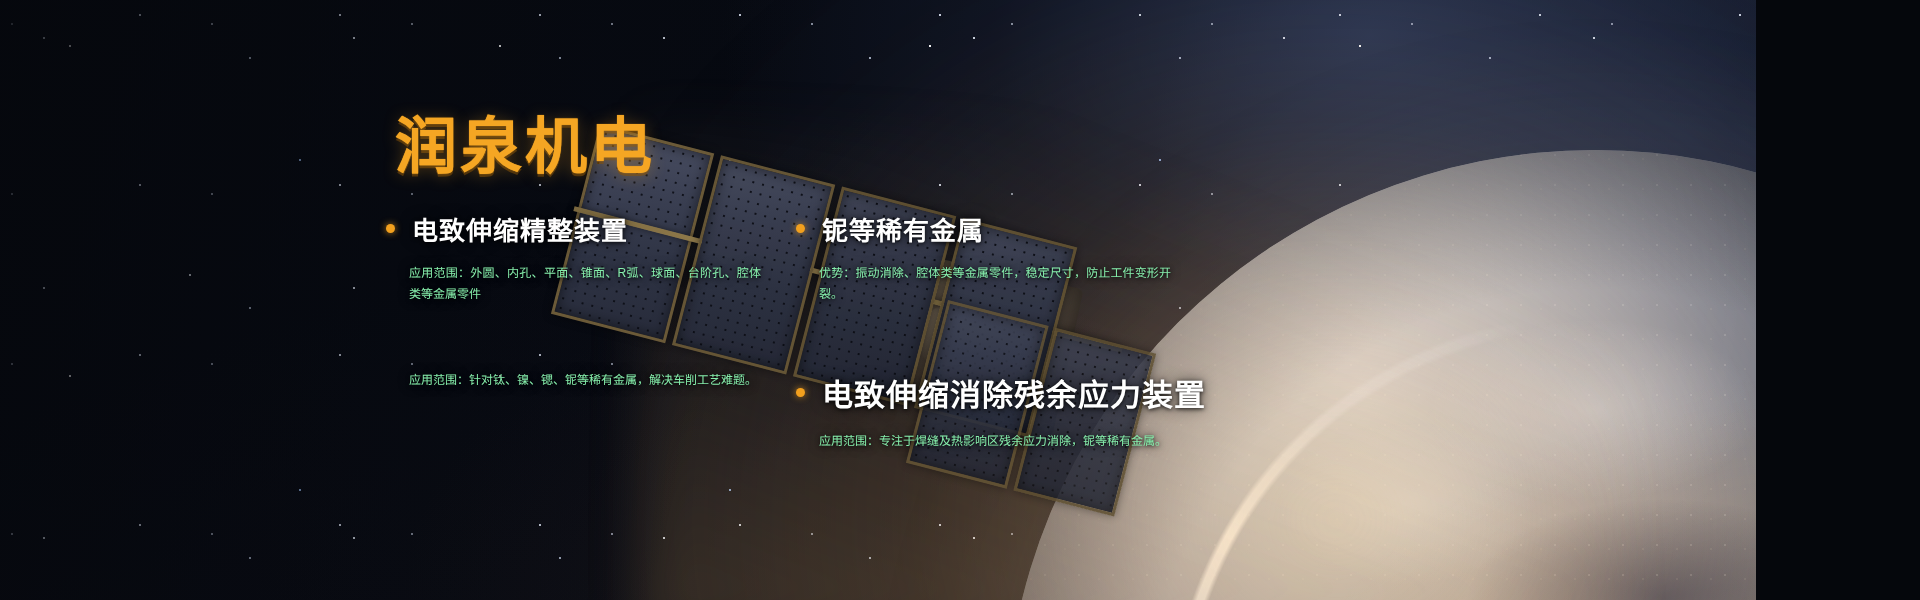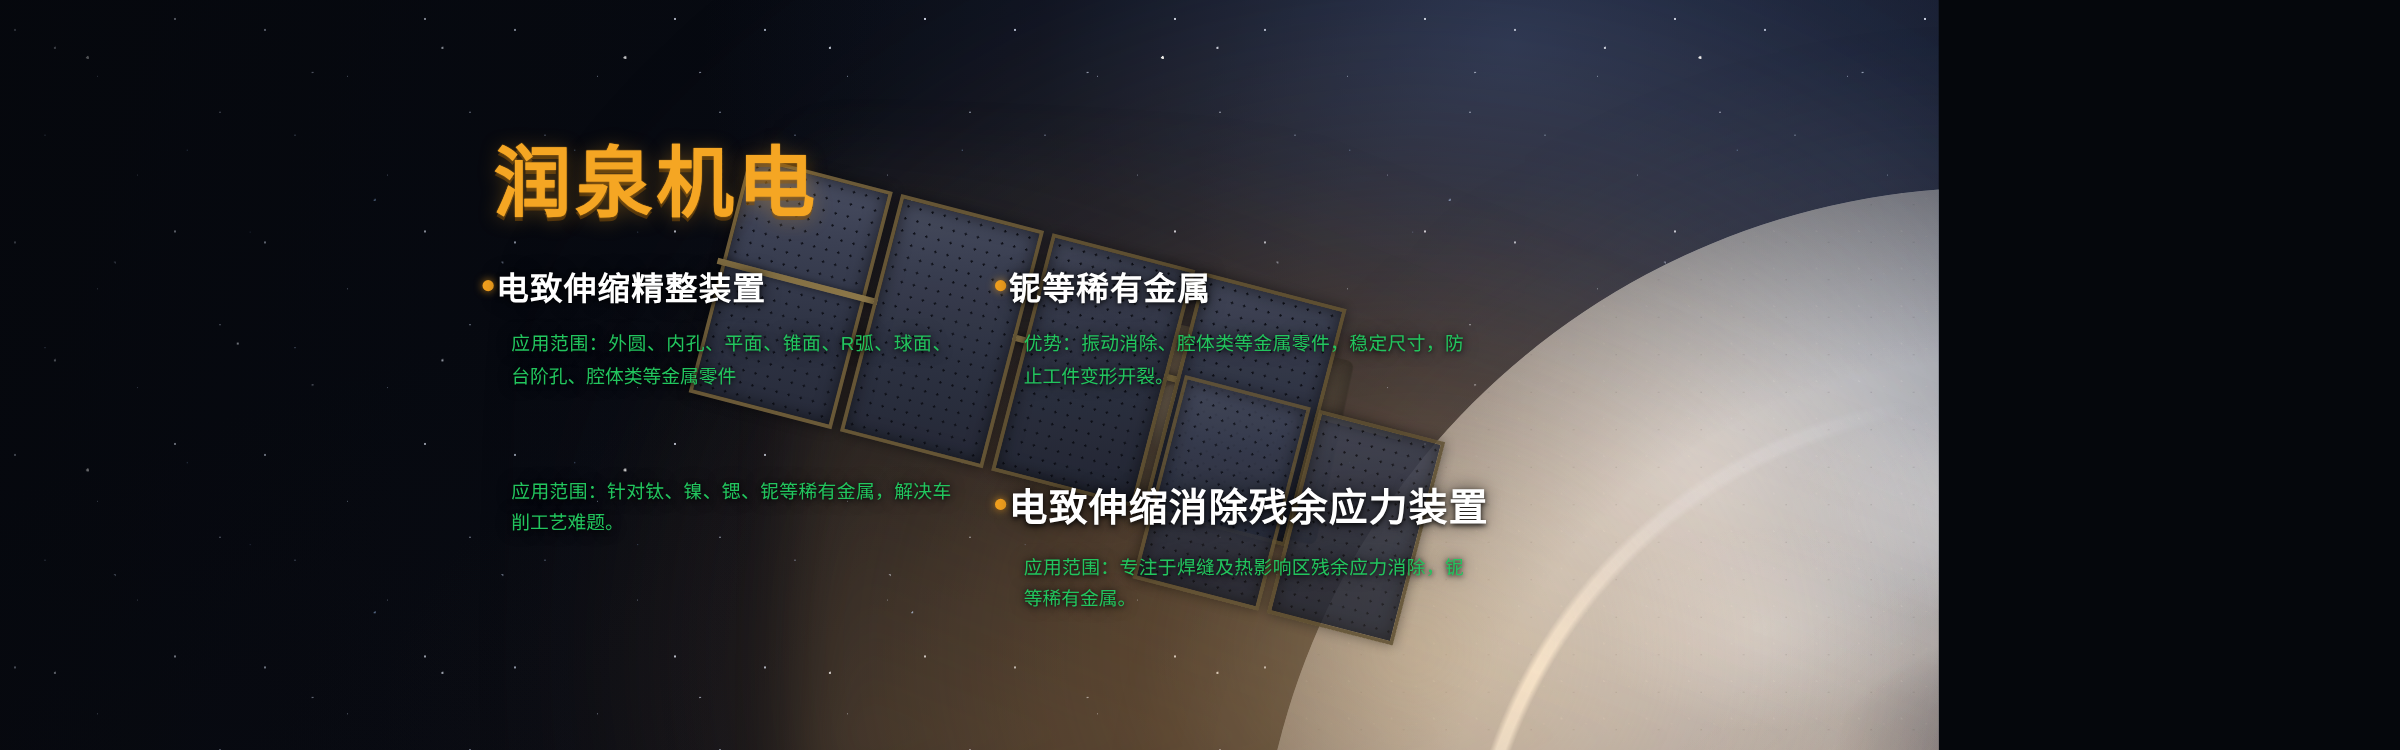"润泉机电" #banner { width: 1551px -> 1756px }
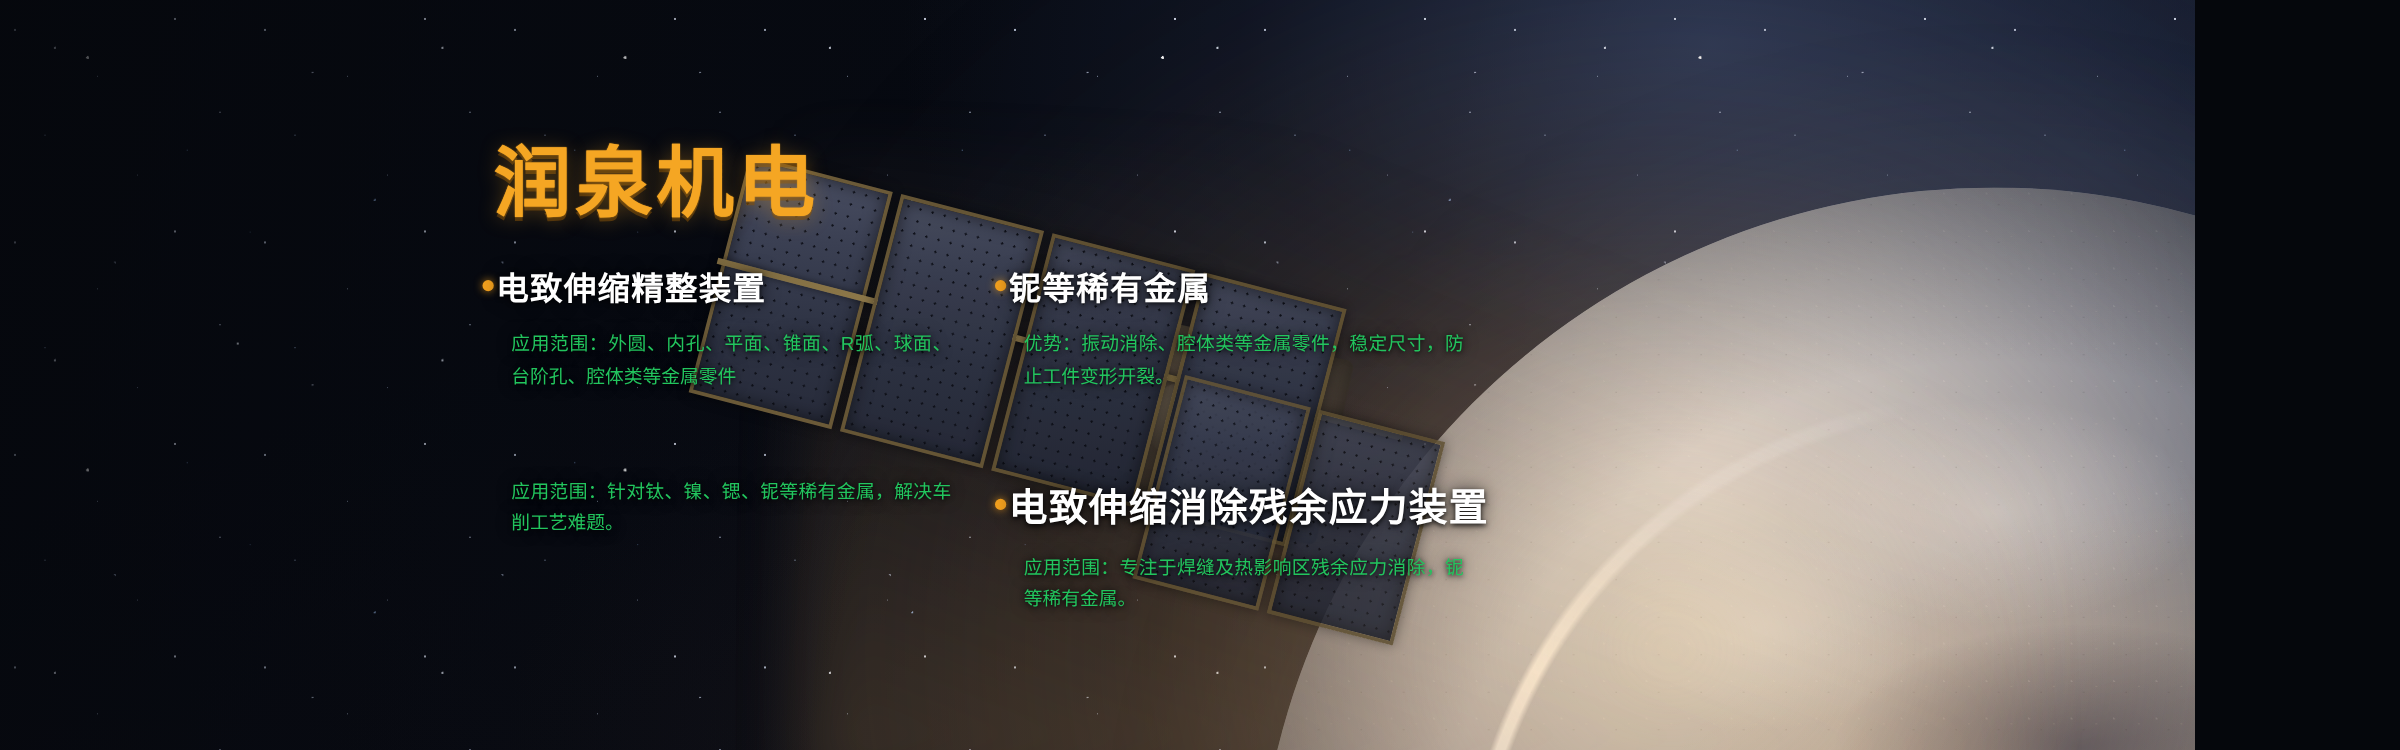"电致伸缩精整装置" .f-head { gap: 2px -> 17px }
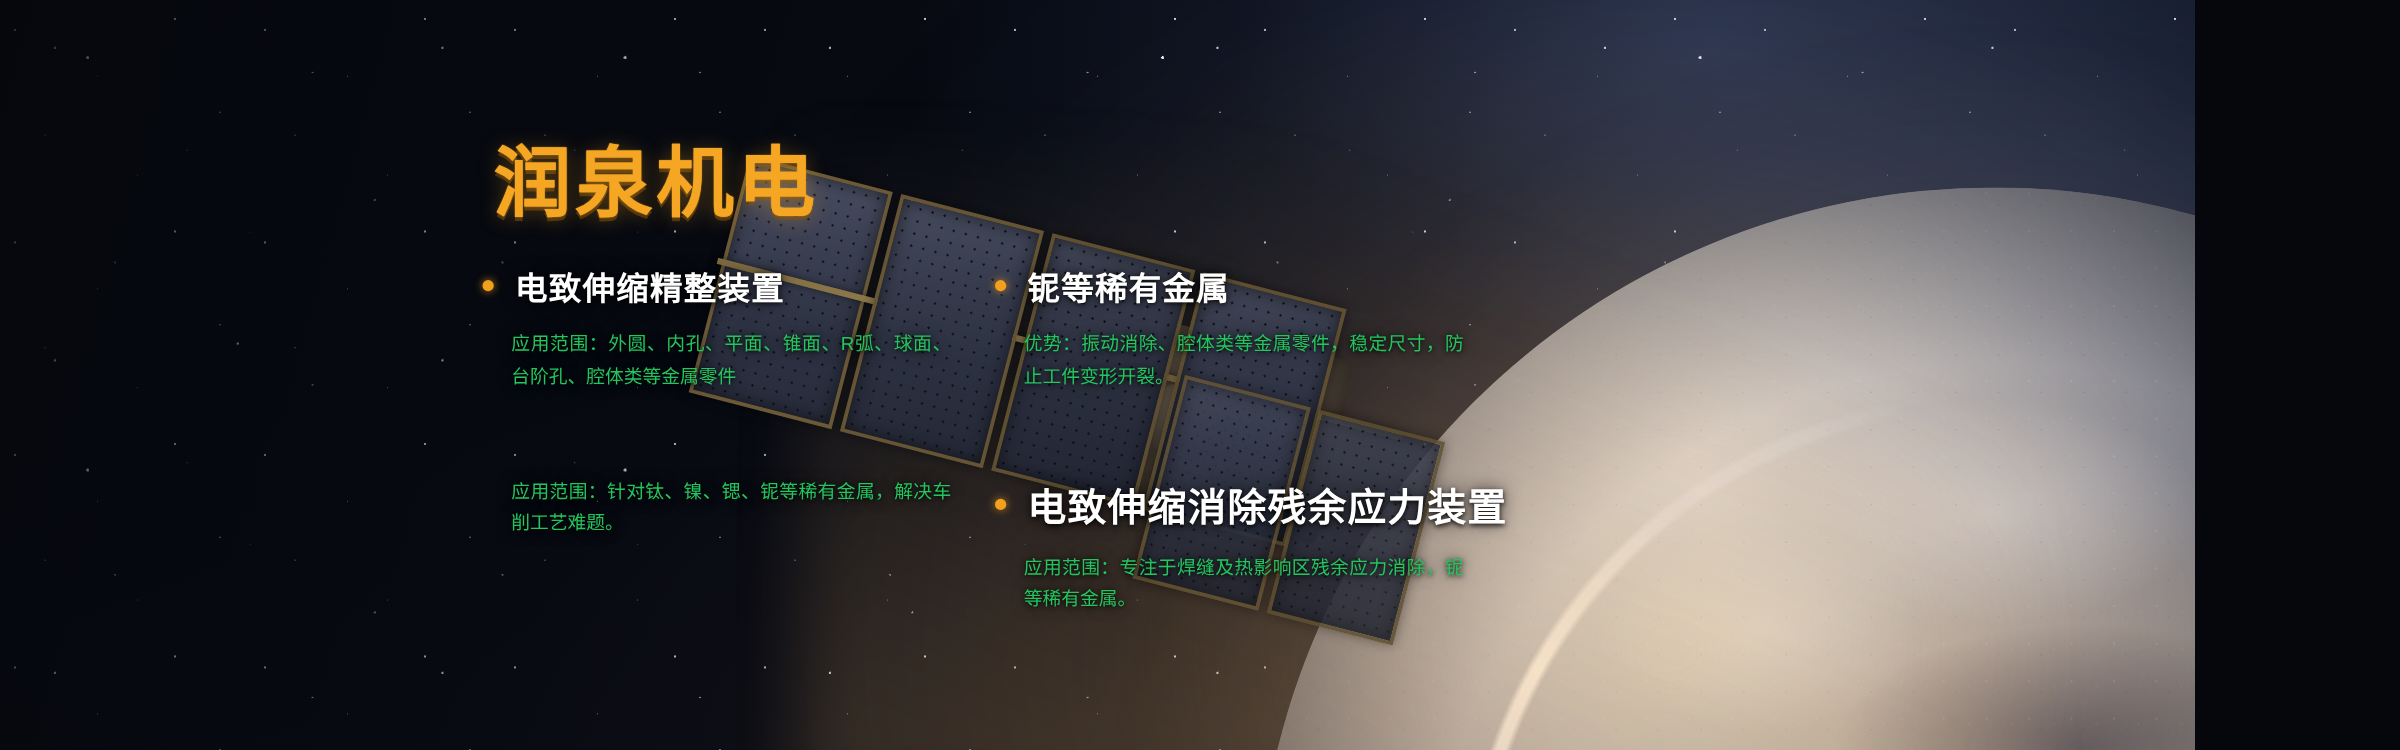"应用范围：外圆、内孔、平面、锥面、R弧、球面、台阶孔、腔体类等金属零件" .f-body { color: #22c55e -> #86efac; font-size: 15px -> 12px }
